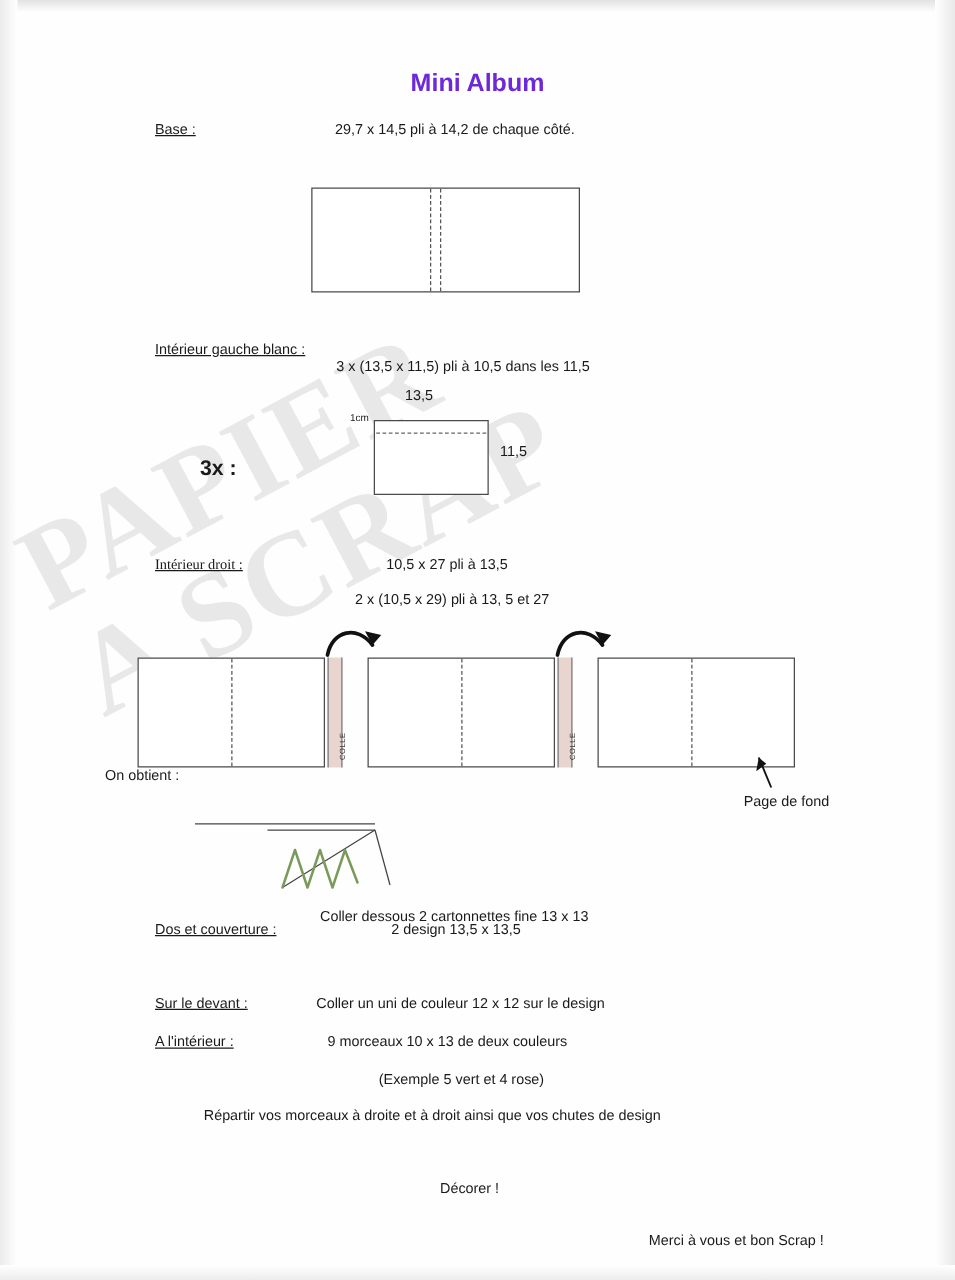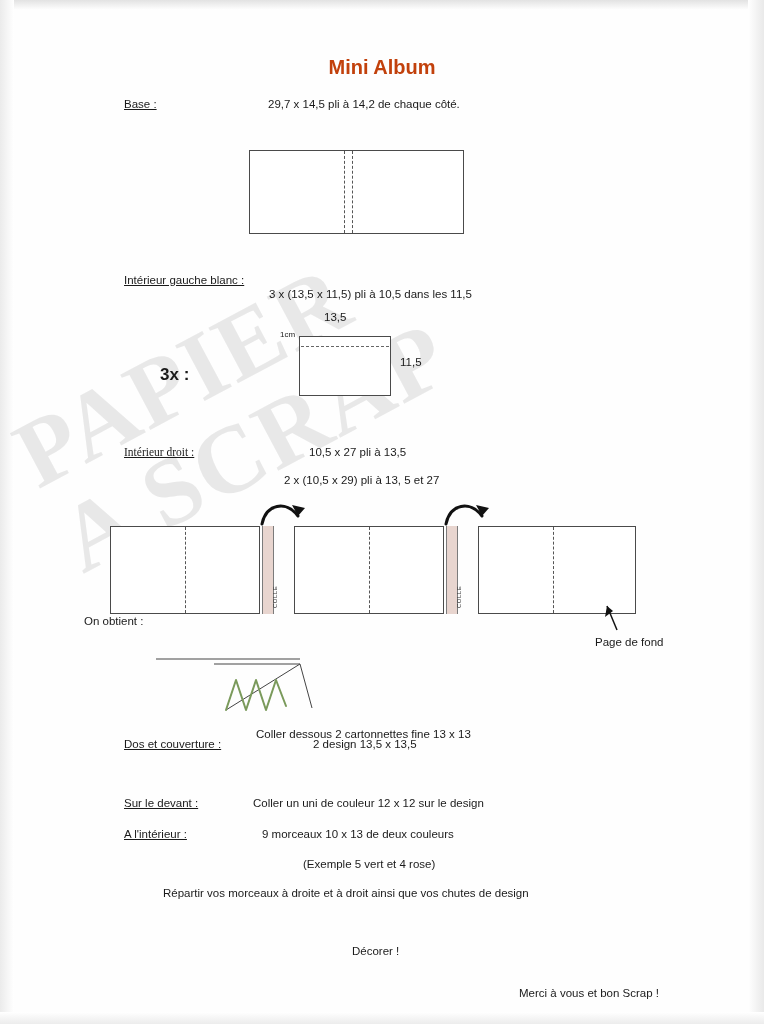"Mini Album" .title { color: #c2410c -> #6d28d9 }
